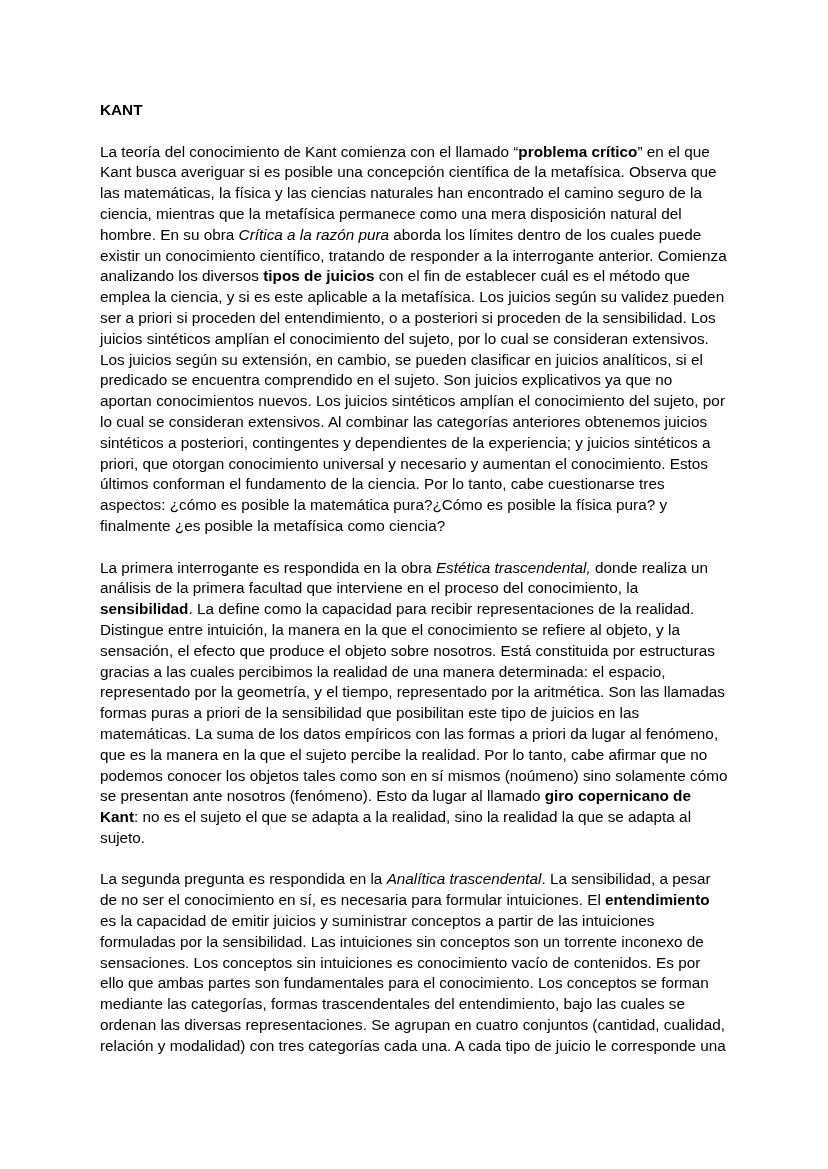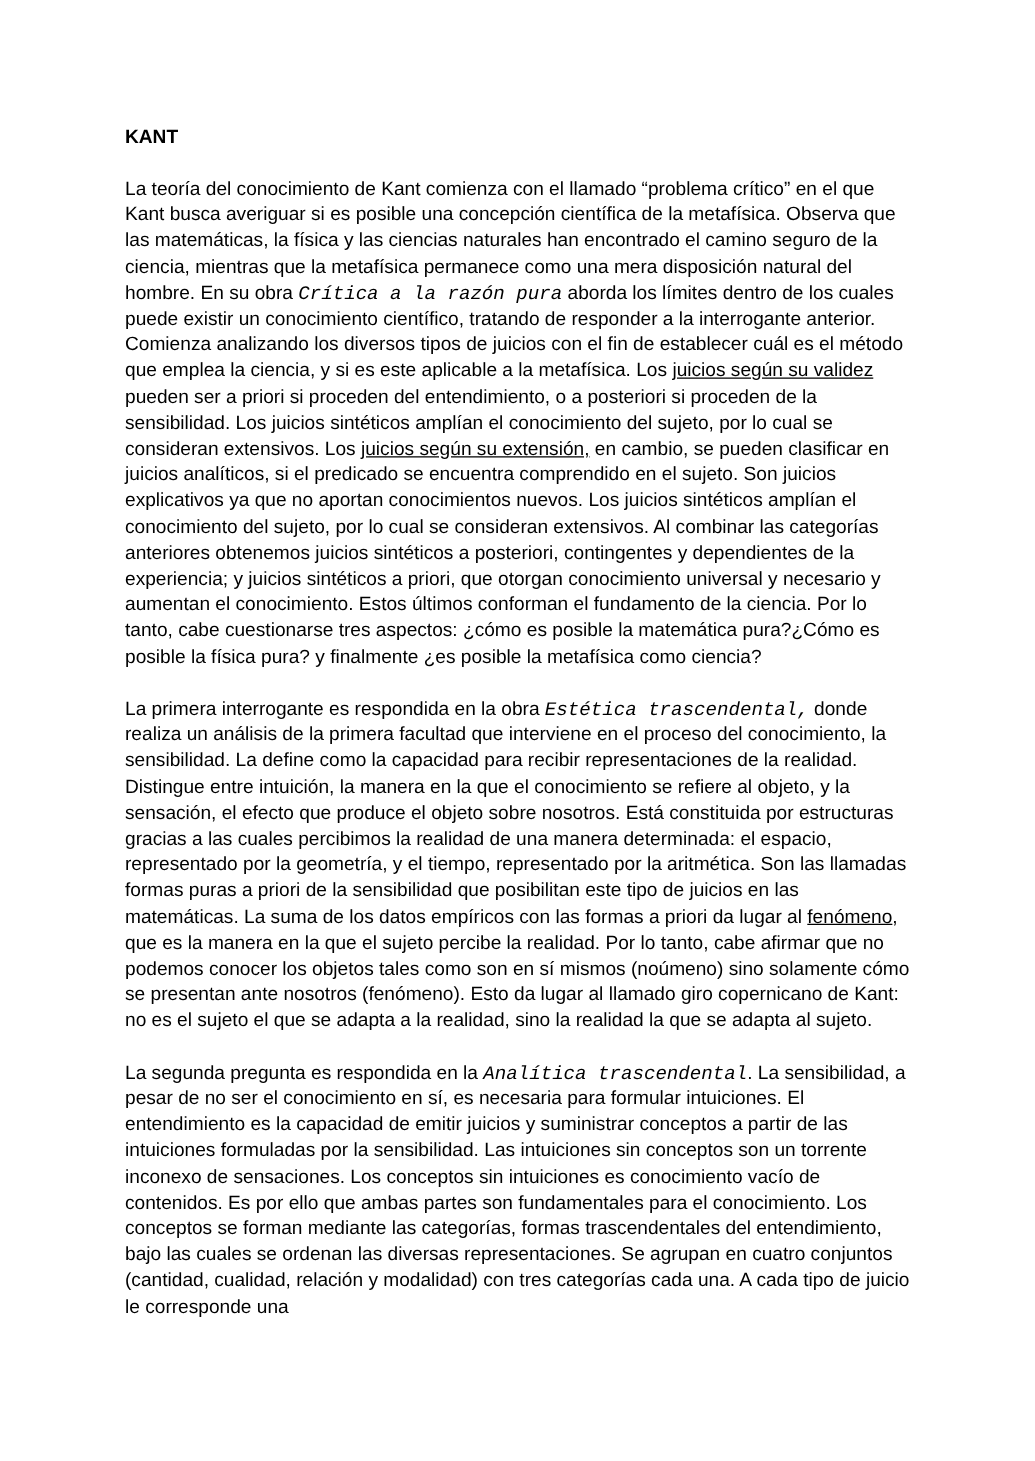"problema crítico" .b { font-weight: normal -> bold }
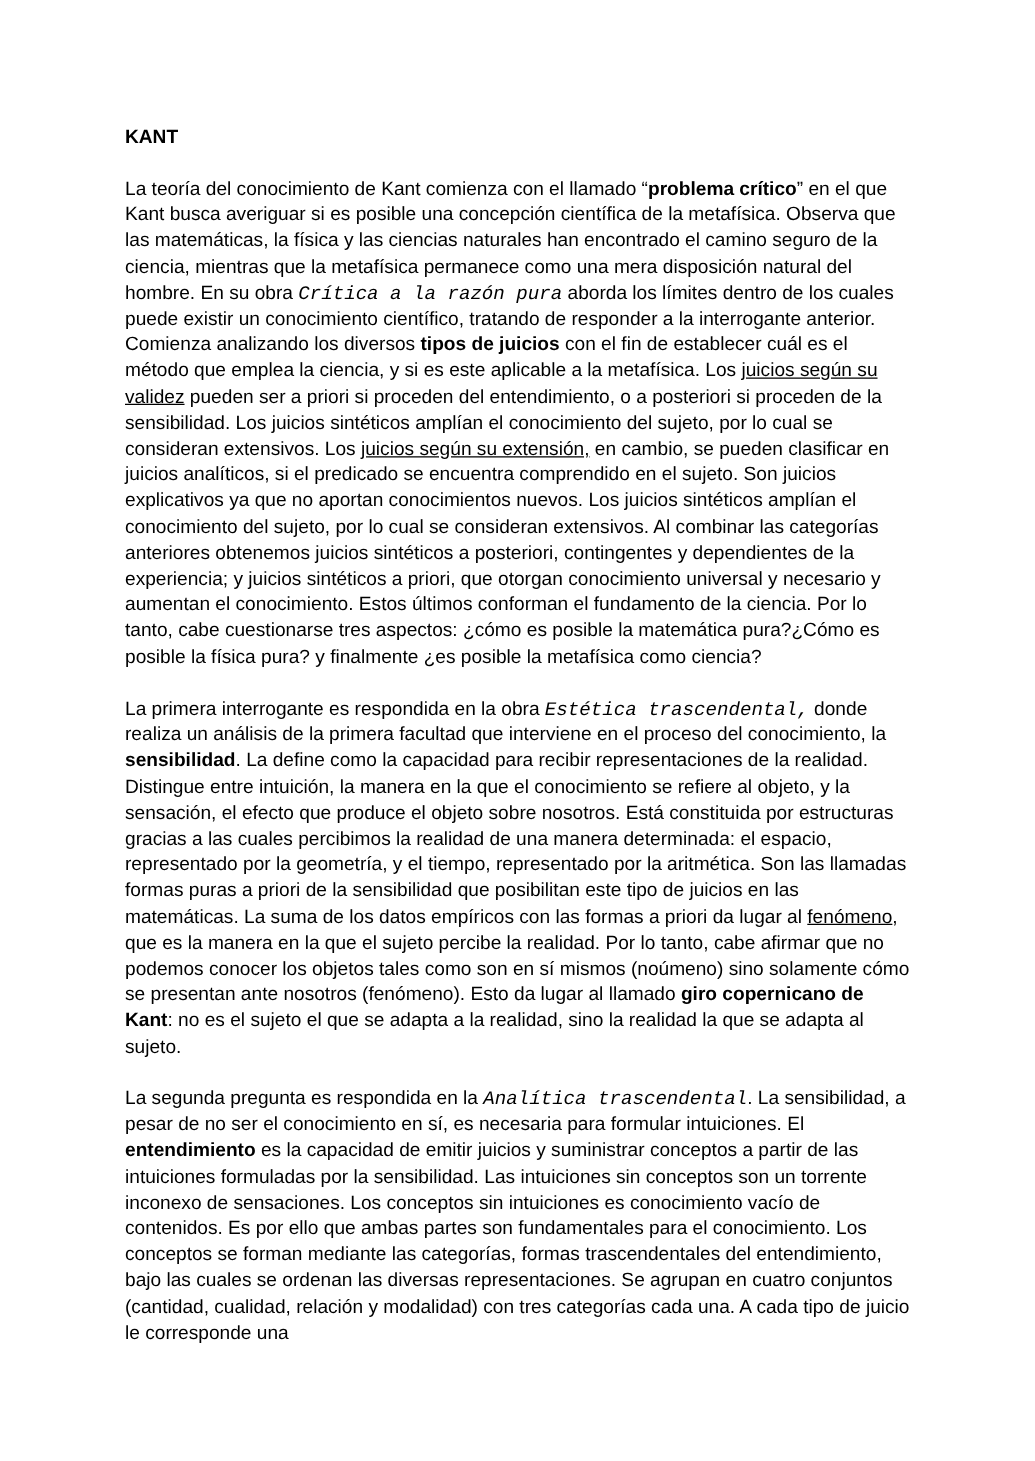"Crítica a la razón pura" .i { font-family: Liberation Mono, monospace -> none }
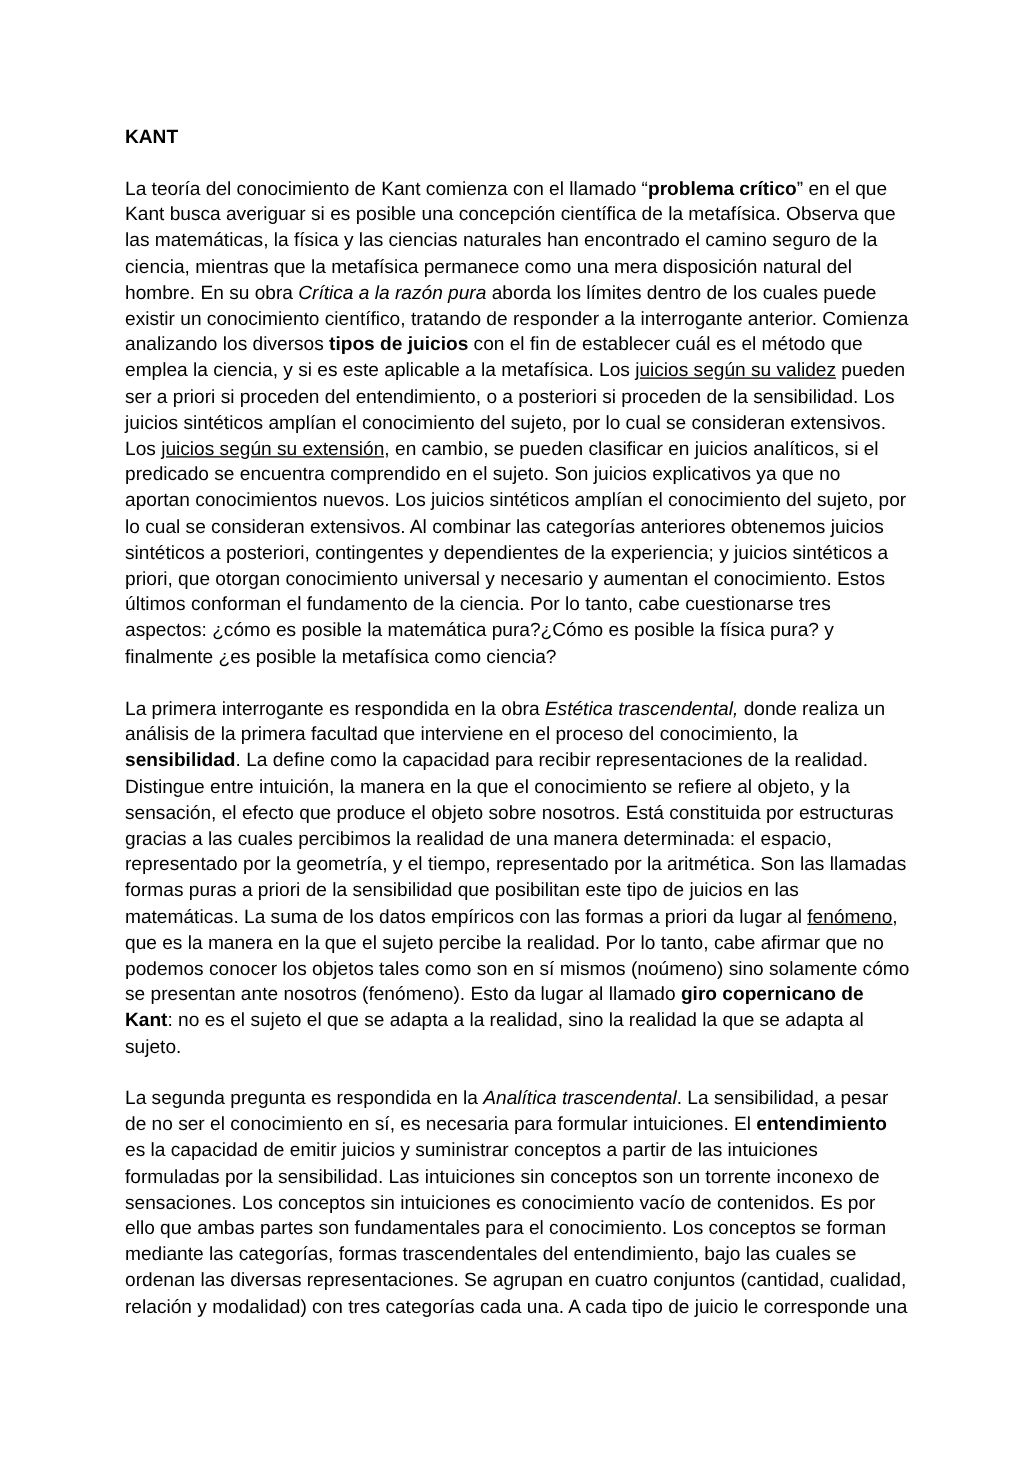"juicios según su validez" .u { text-decoration: underline -> none }
